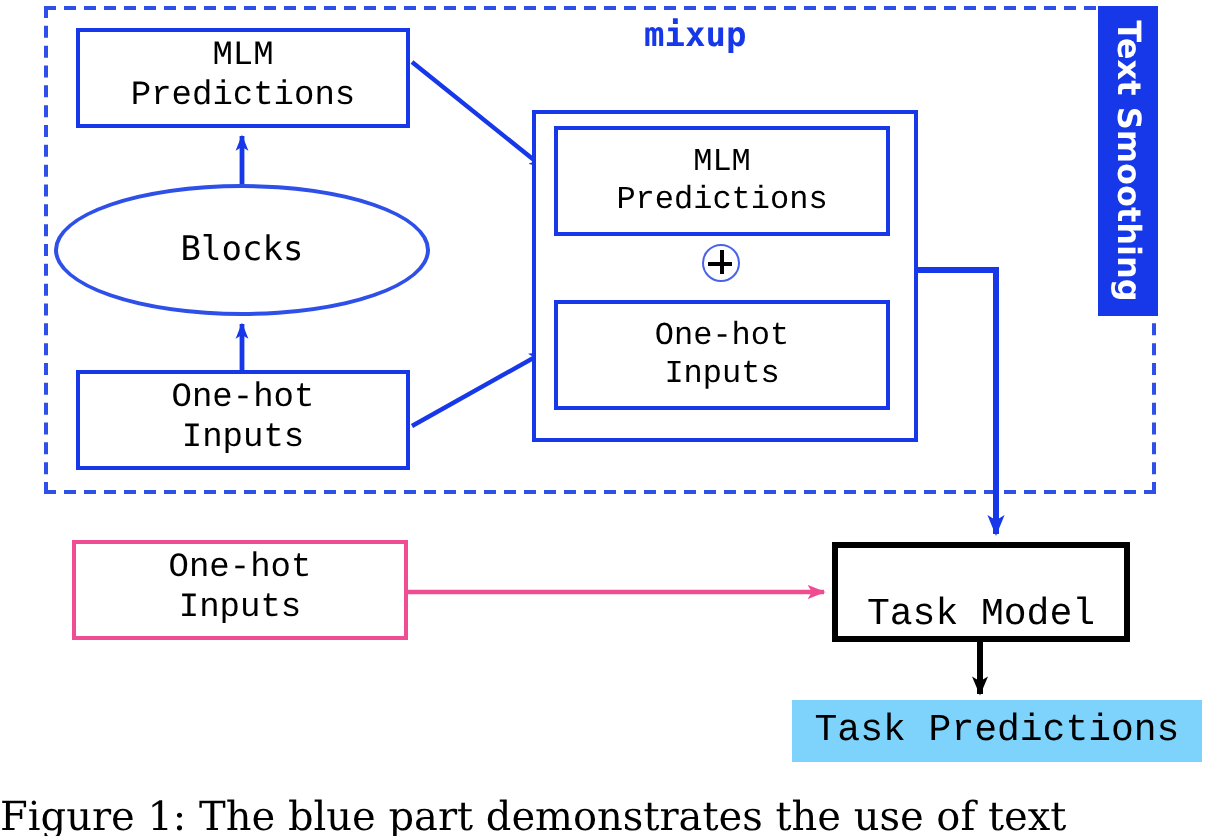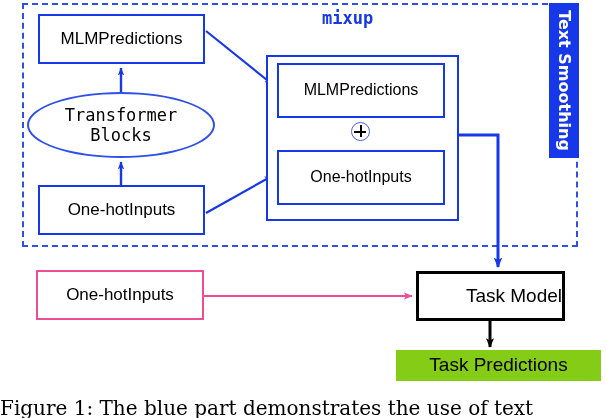"MLM" .node { flex-direction: row -> column; font-family: Liberation Sans, sans-serif -> Liberation Mono, monospace }
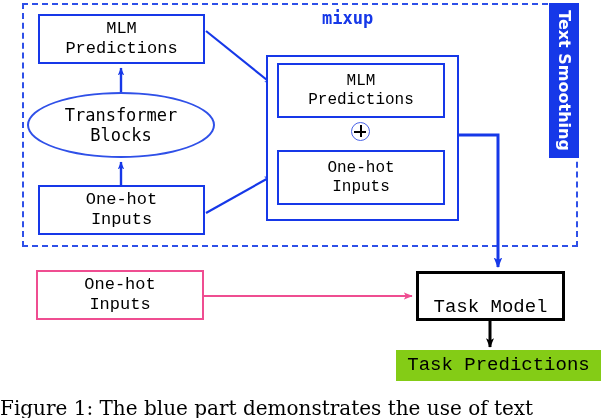"Transformer" span { html: <span>Transformer</span> -> none }
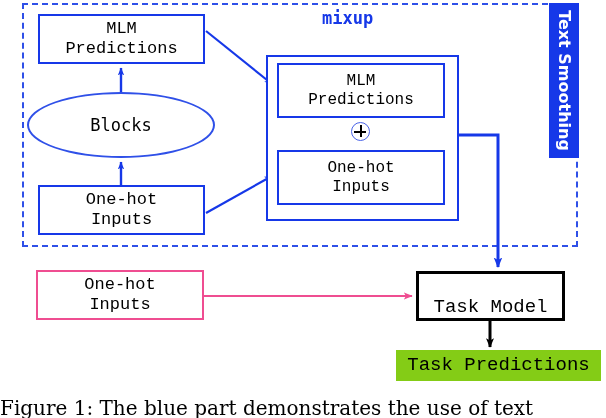"Task Predictions" .box-gray { background: #84cc16 -> #7dd3fc }
